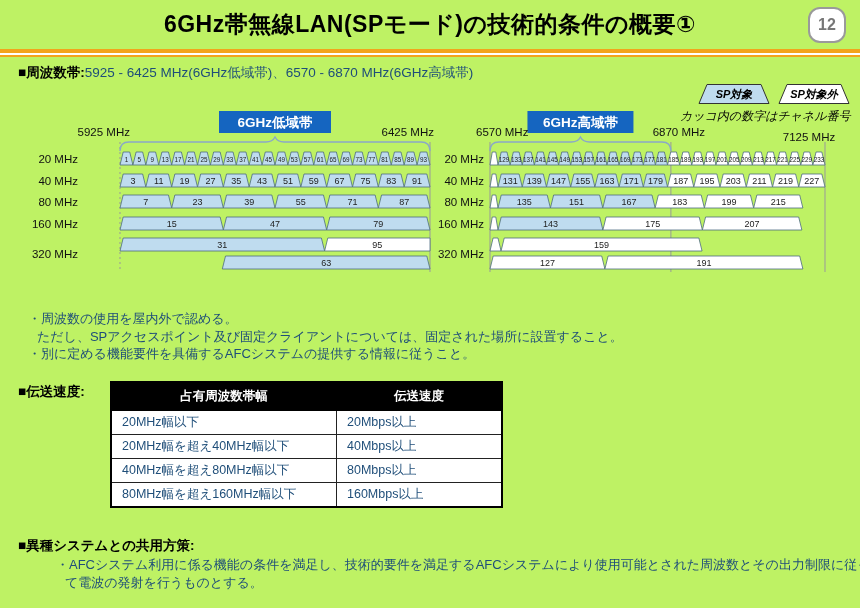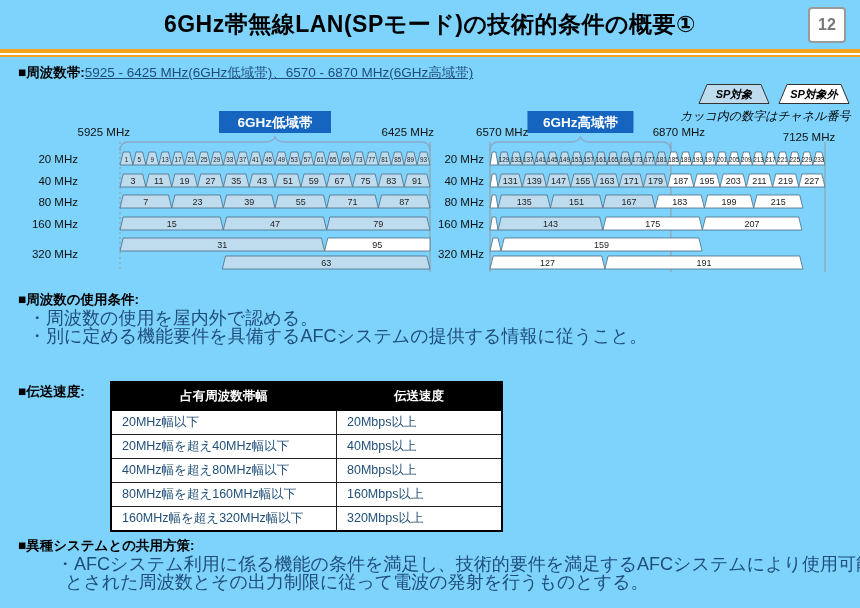"6GHz帯無線LAN(SPモード)の技術的条件の概要①" .slide { background: #7dd3fc -> #bef264 }
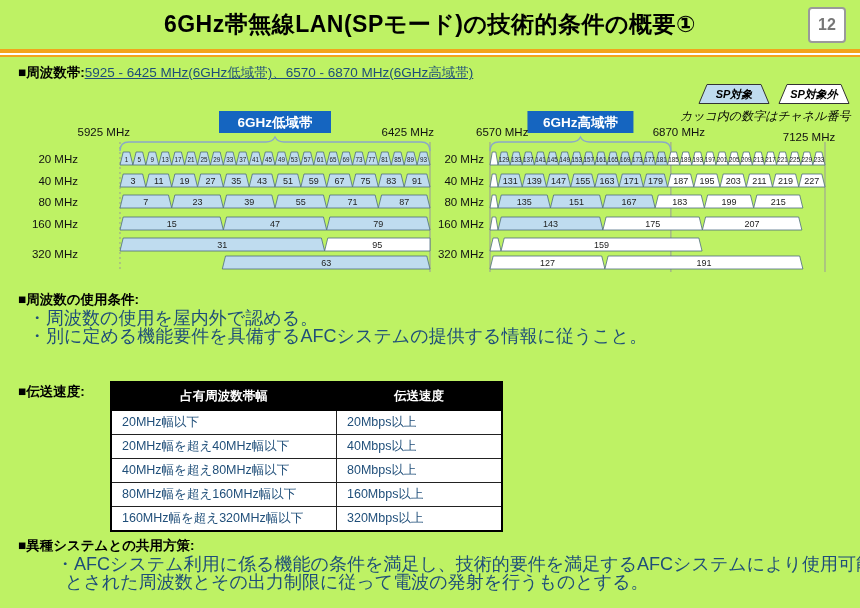"12" .badge { border-radius: 4px -> 12px }
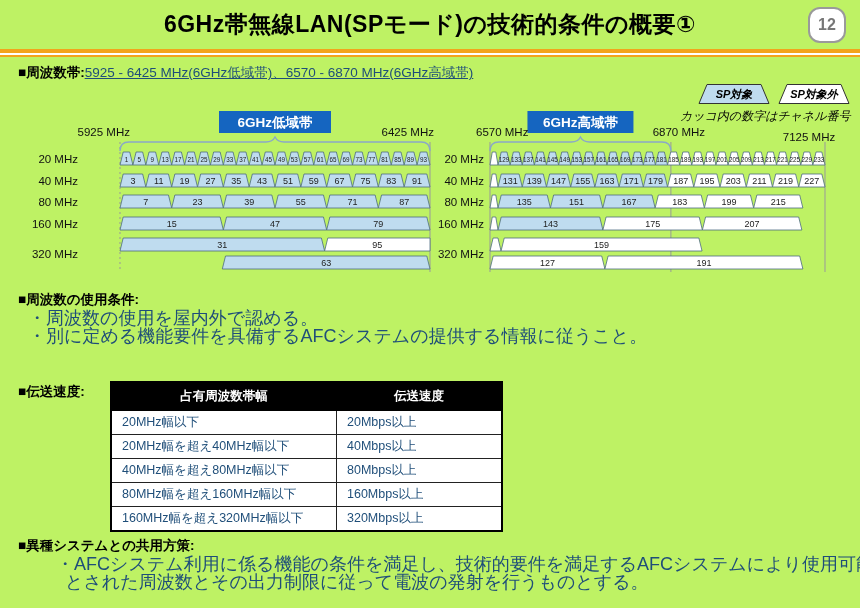"5925 - 6425 MHz(6GHz低域帯)、6570 -" .freq-line .v { text-decoration: underline -> none }
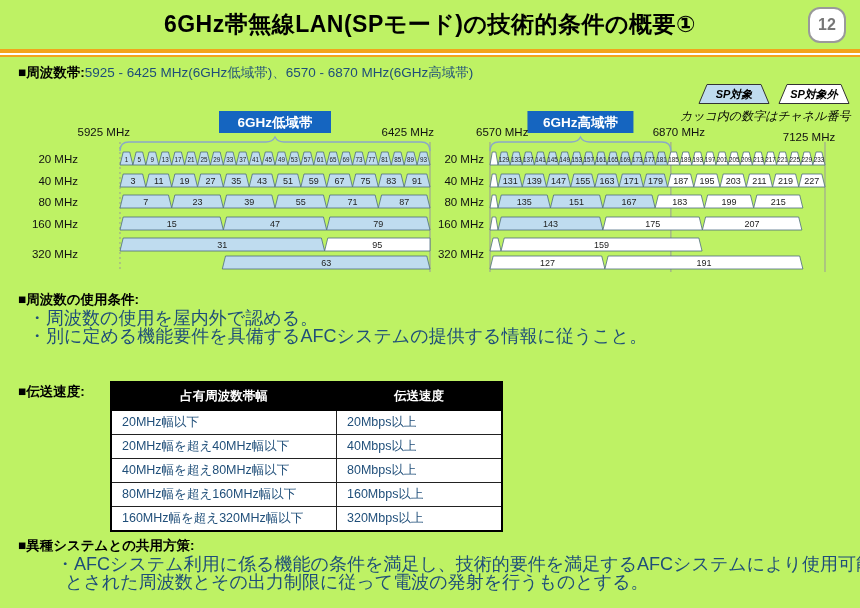"■周波数の使用条件:" div.sec-h { html: <div>■周波数の使用条件:</div> -> none }
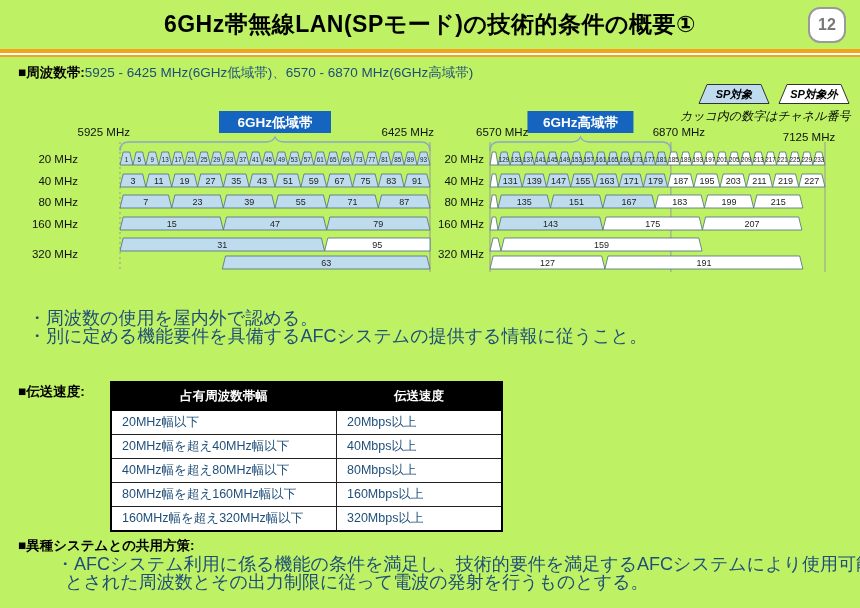"・周波数の使用を屋内外で認める。" .bullets { font-size: 18px -> 13px }
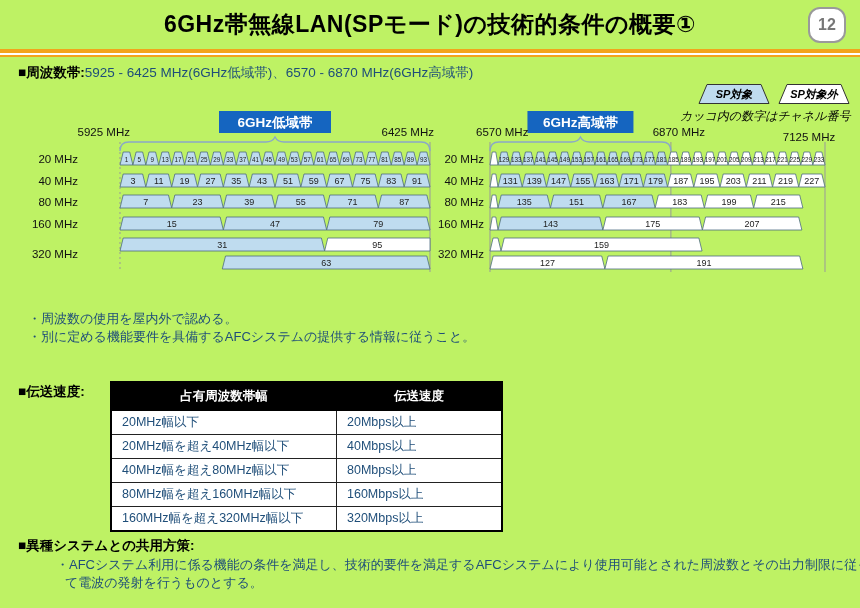"ただし、SPアクセスポイント及び固定クライアントについては、固定された場所に設置" div.i2 { html: none -> <div>ただし、SPアクセスポイント及び固定クライアントについては、固定された場所に設置すること。</div> }
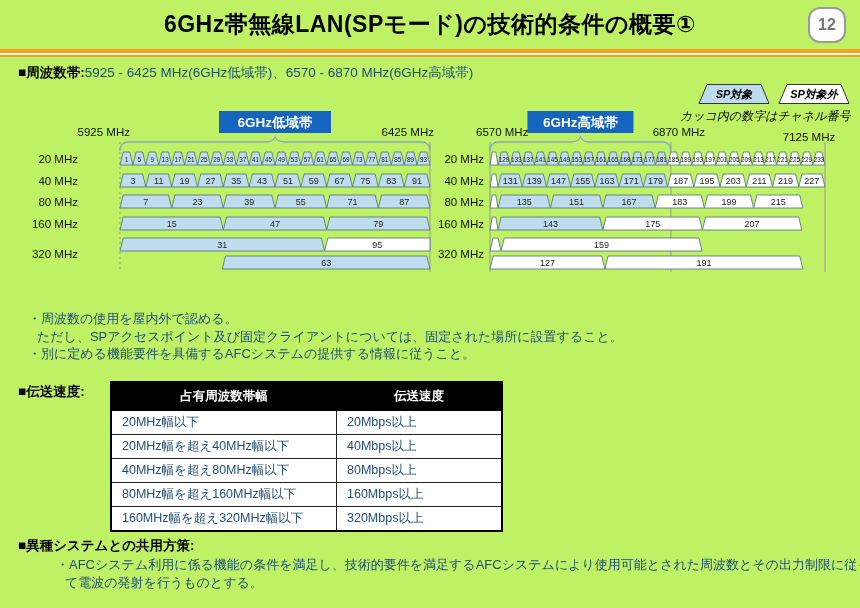"160MHz幅を超え320MHz幅以下" tr { html: <tr> <td>160MHz幅を超え320MHz幅以下</td> <td>320Mbps以上</td> </tr> -> none }
